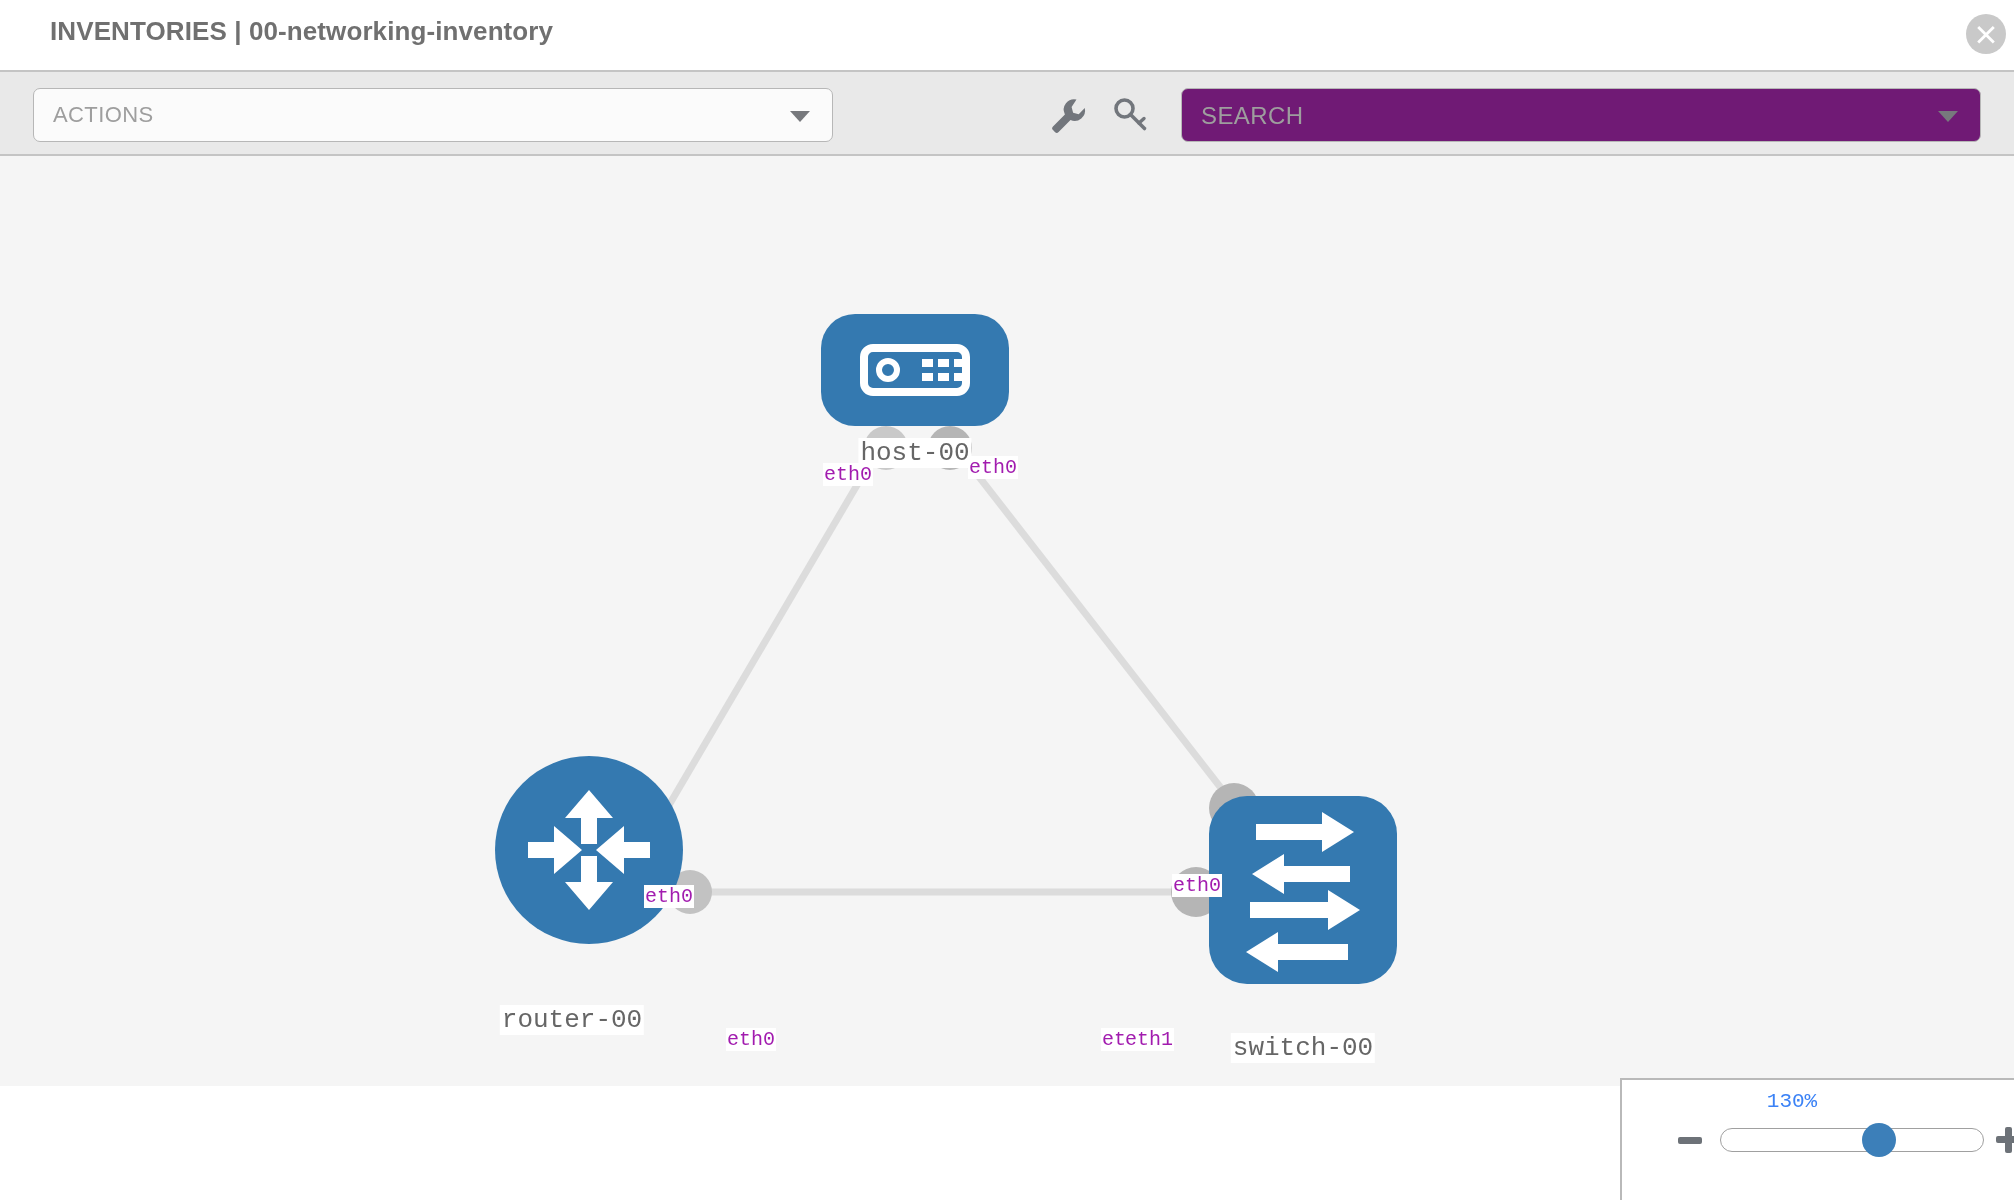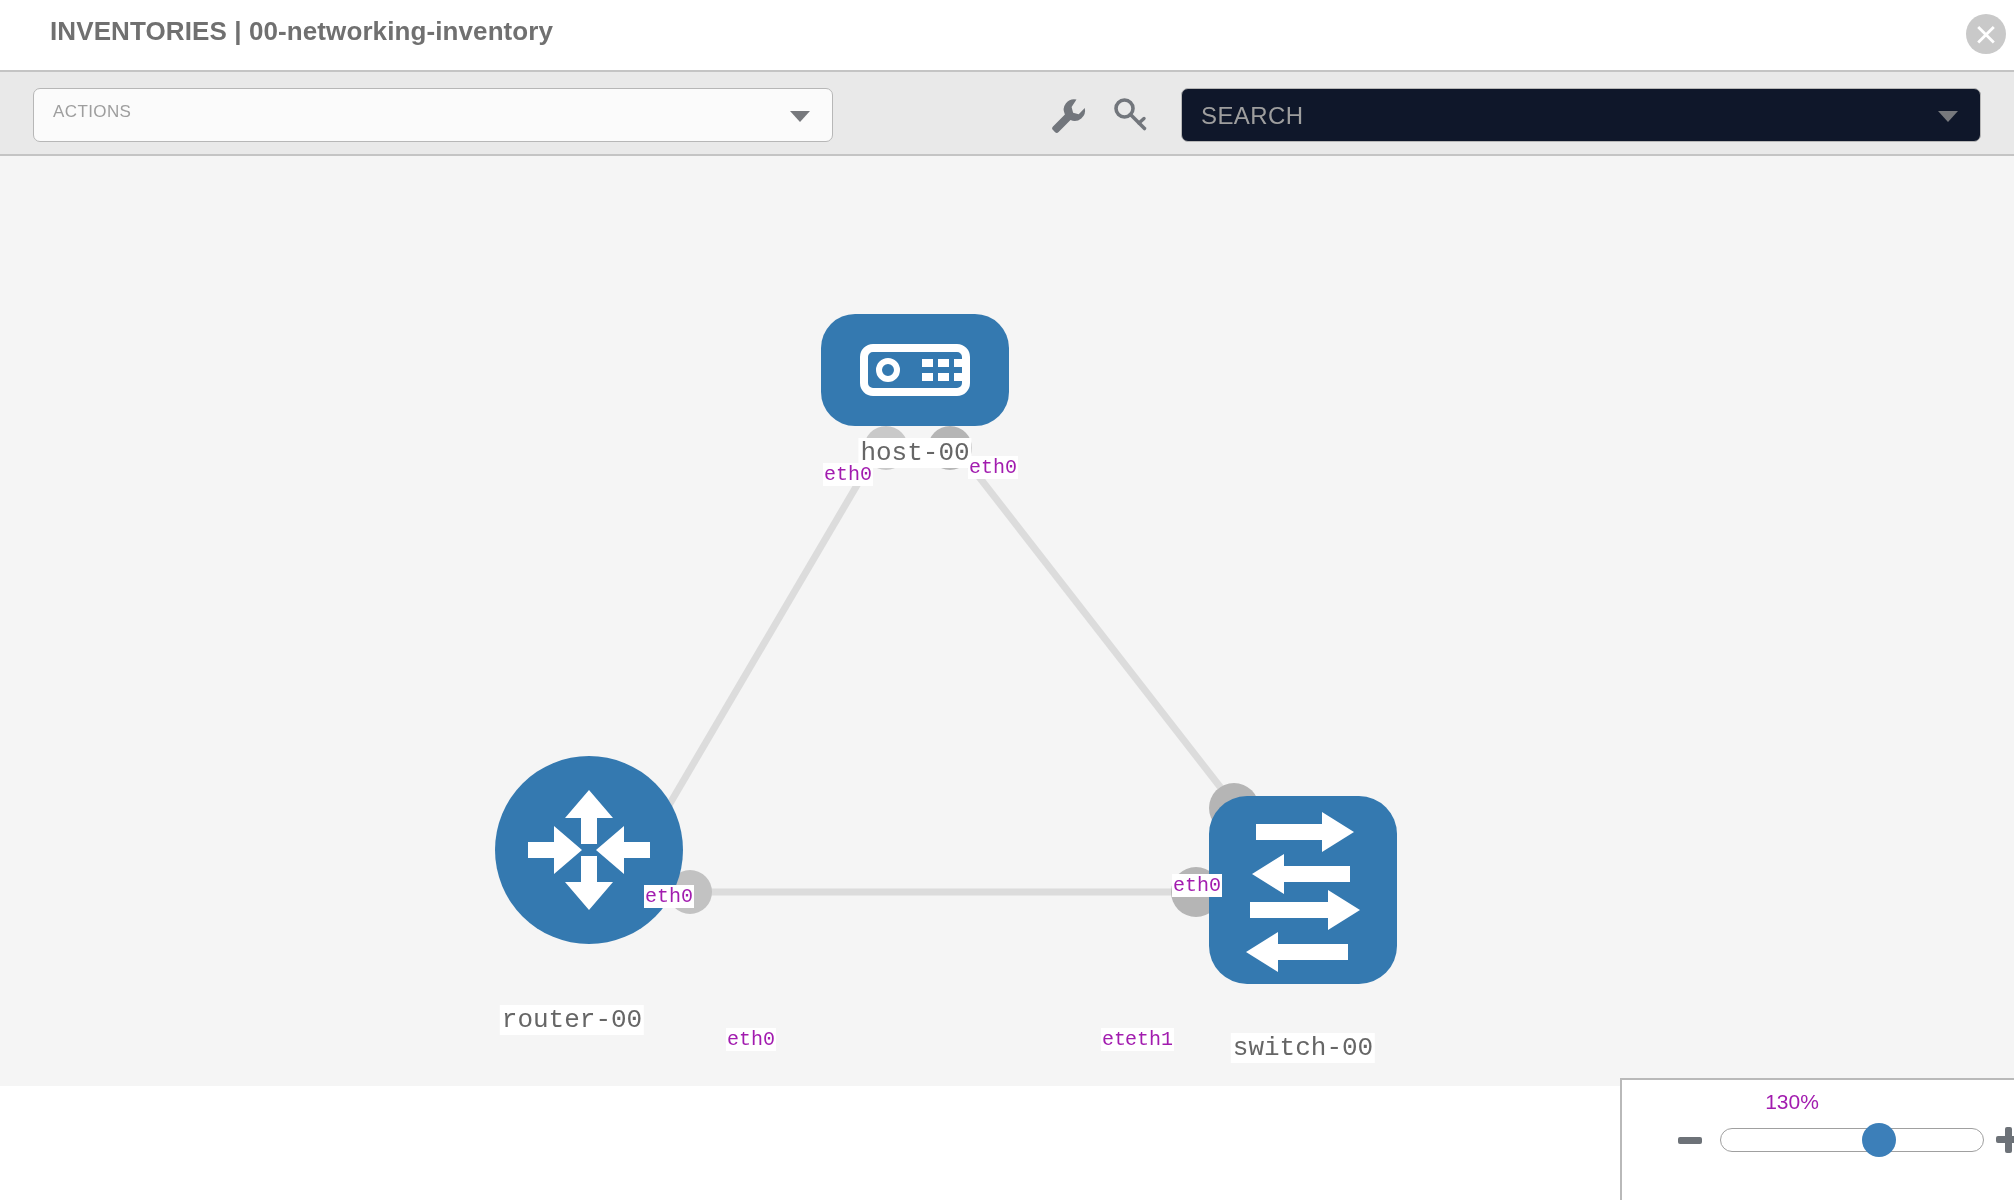"ACTIONS" .actions-select .sel-label { font-size: 17px -> 22px }
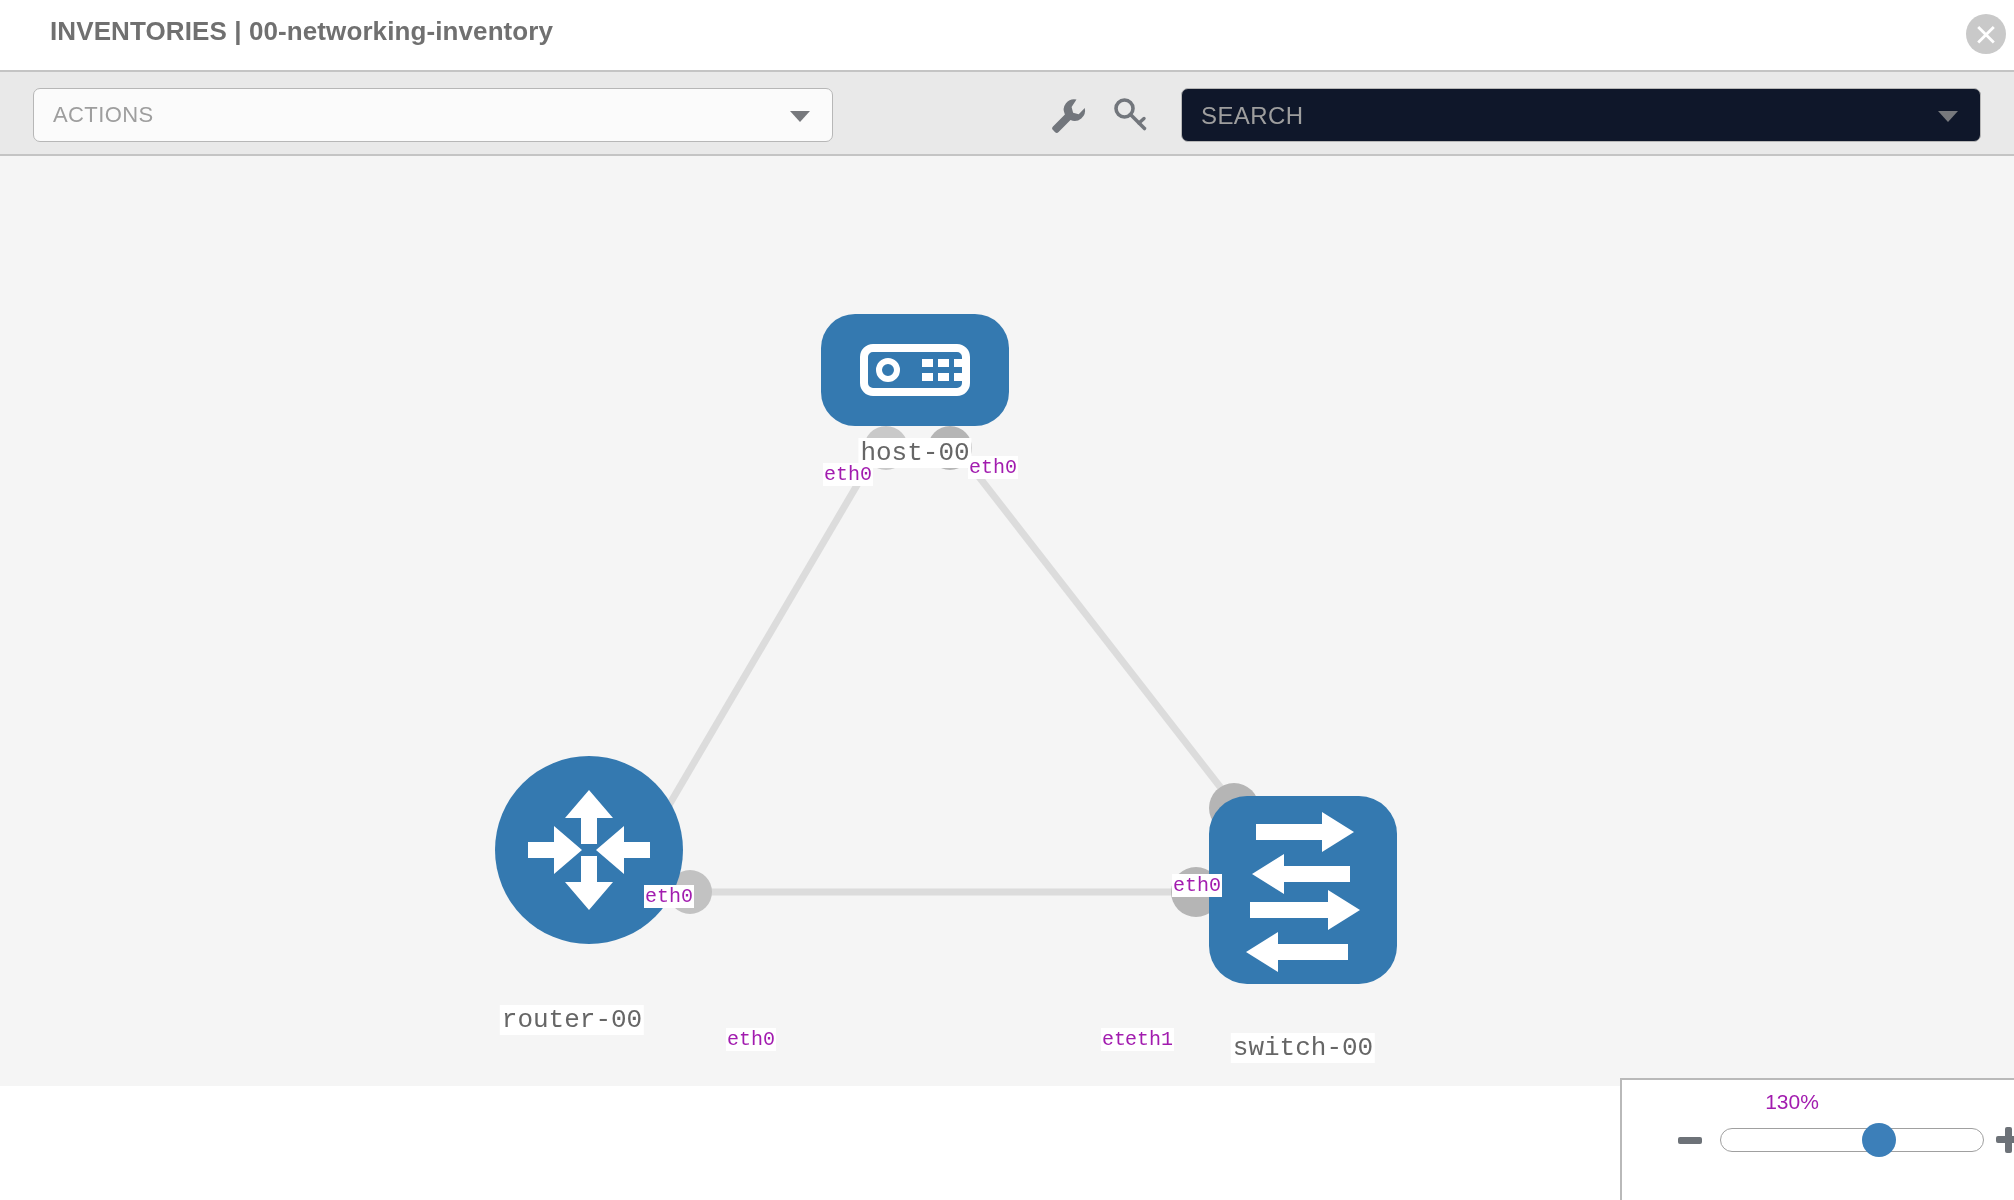"SEARCH" .search-box { background: #0f172a -> #701a75 }
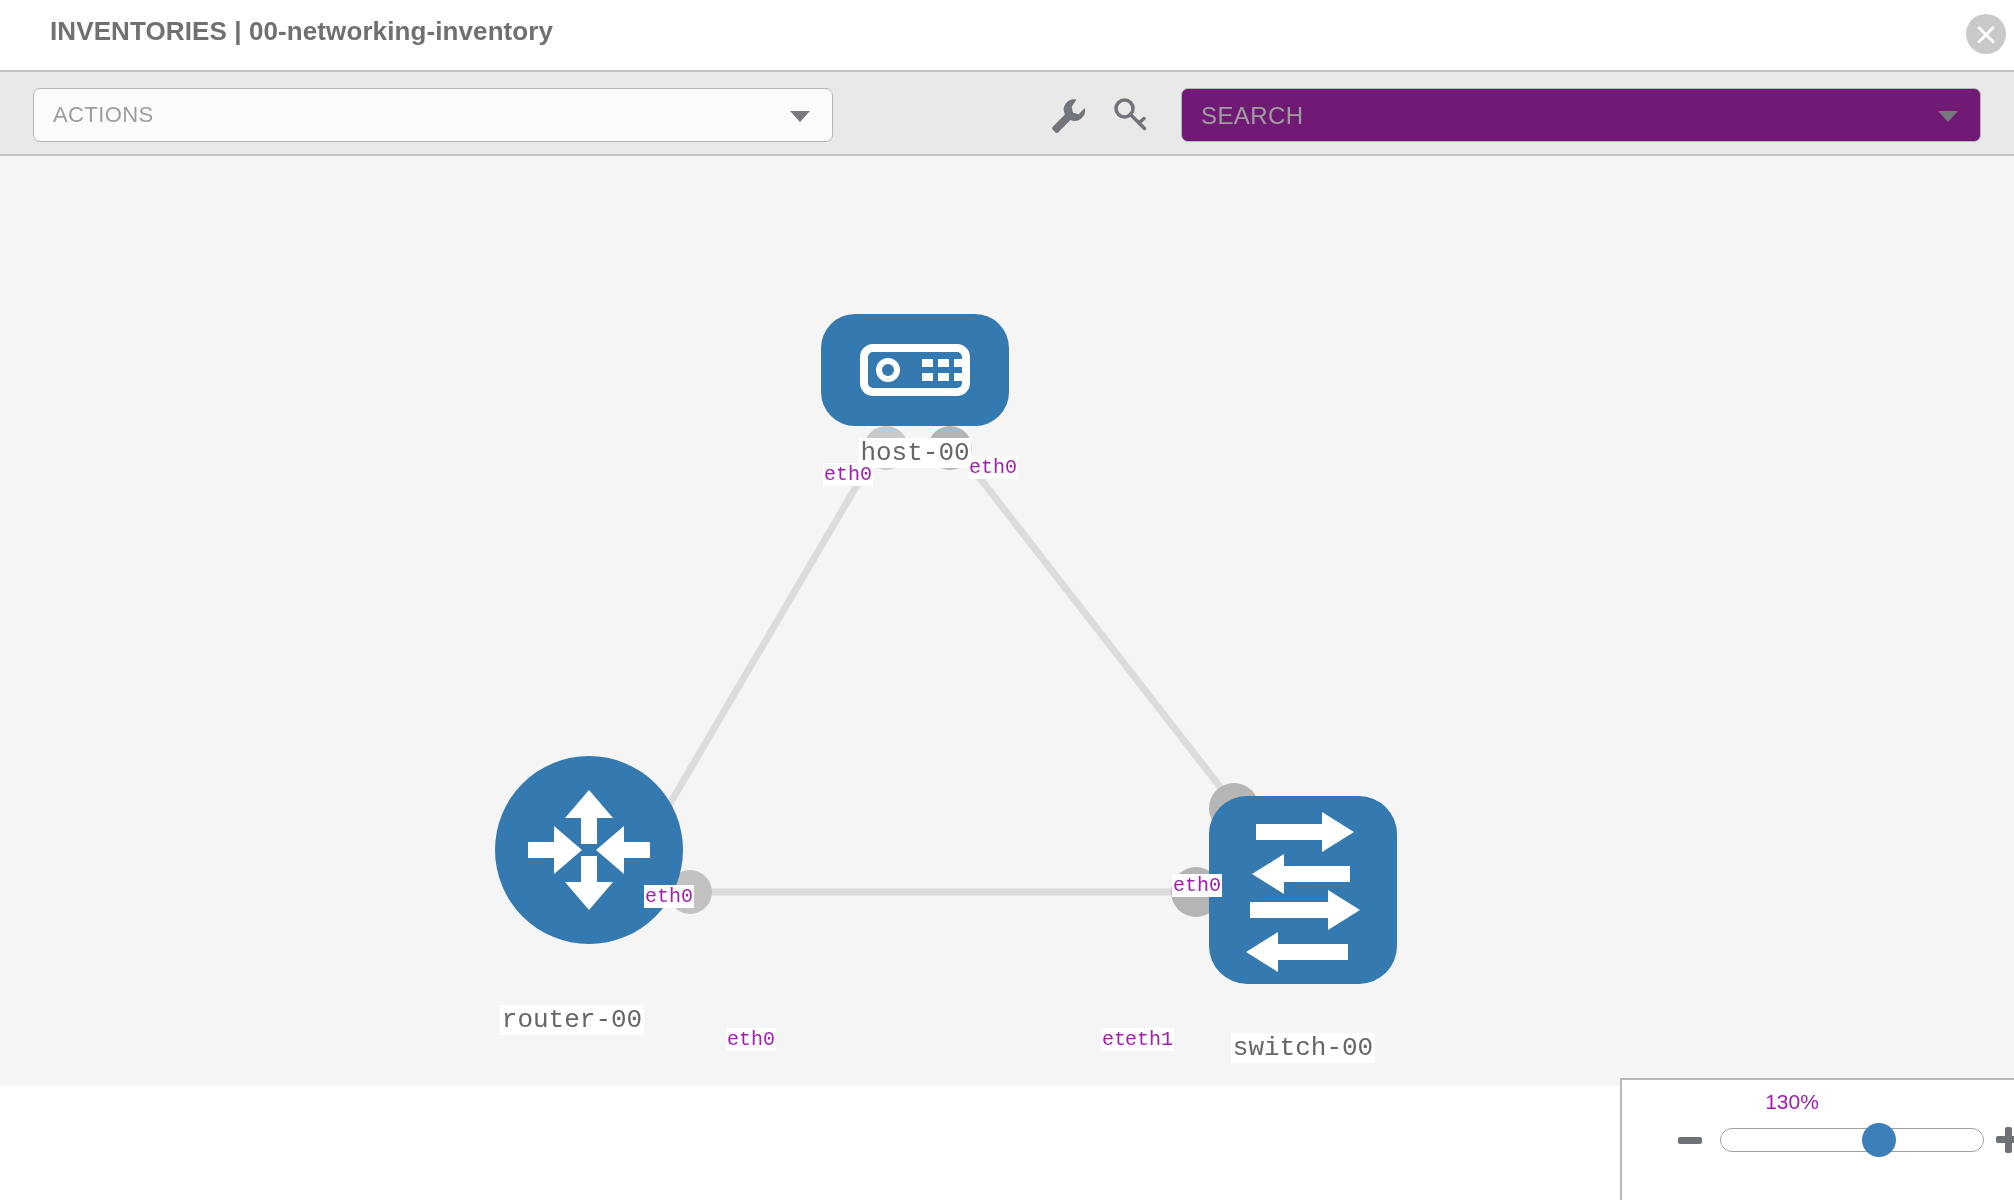"130%" .zoom-pct { color: #a21caf -> #3b82f6; font-family: none -> Liberation Mono, monospace }
